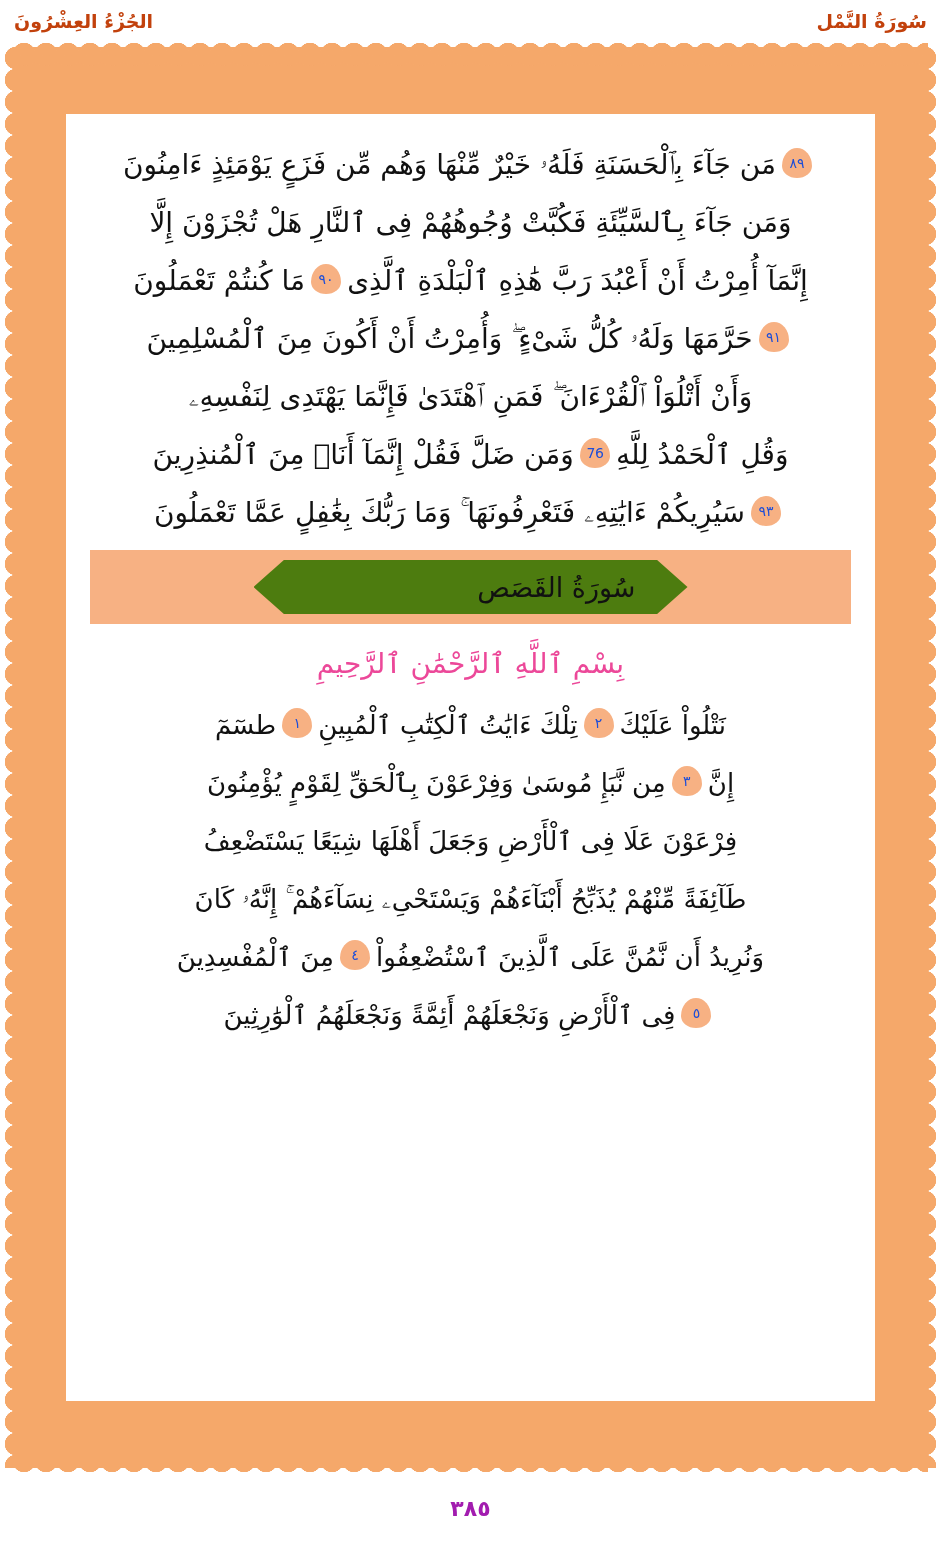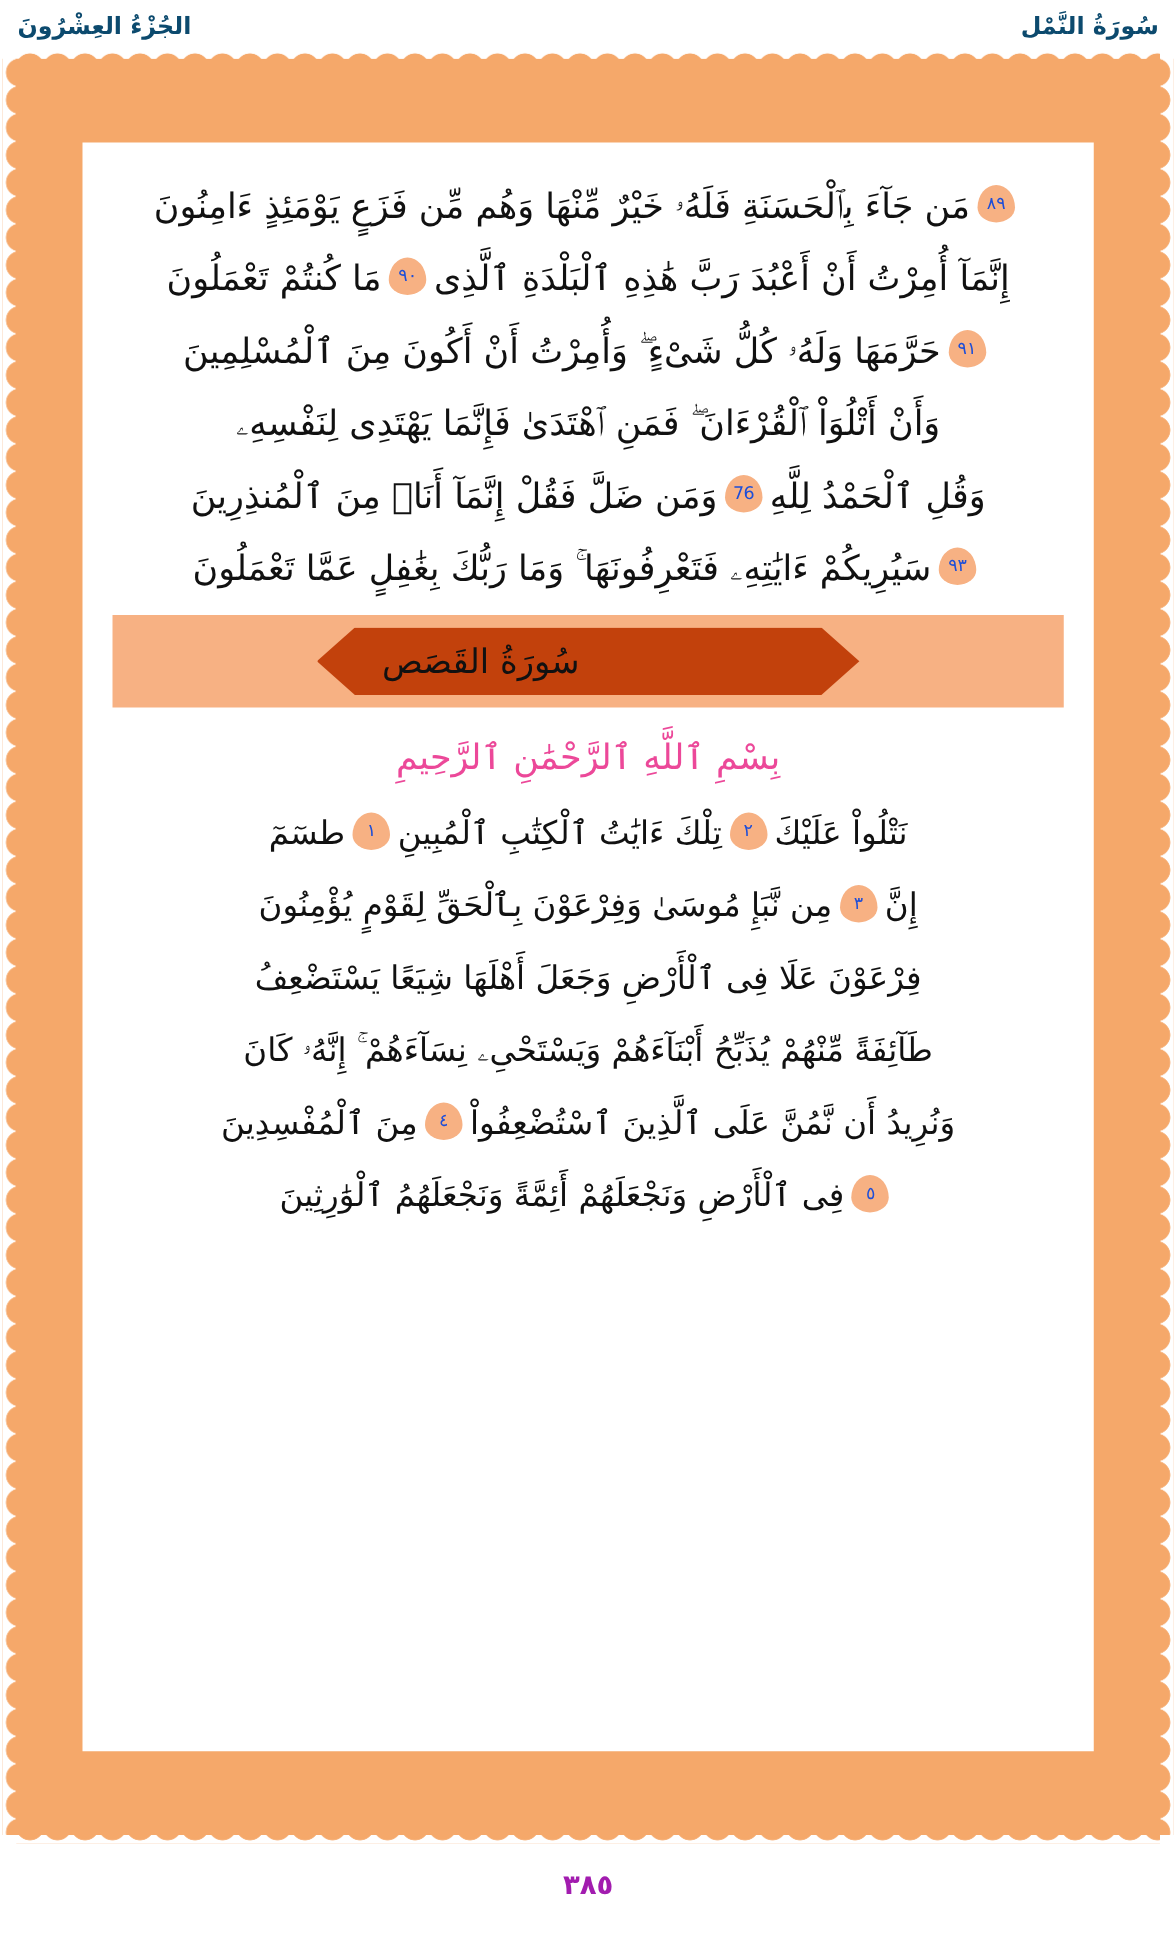"الجُزْءُ العِشْرُونَ" .header-text { color: #0c4a6e -> #c2410c }
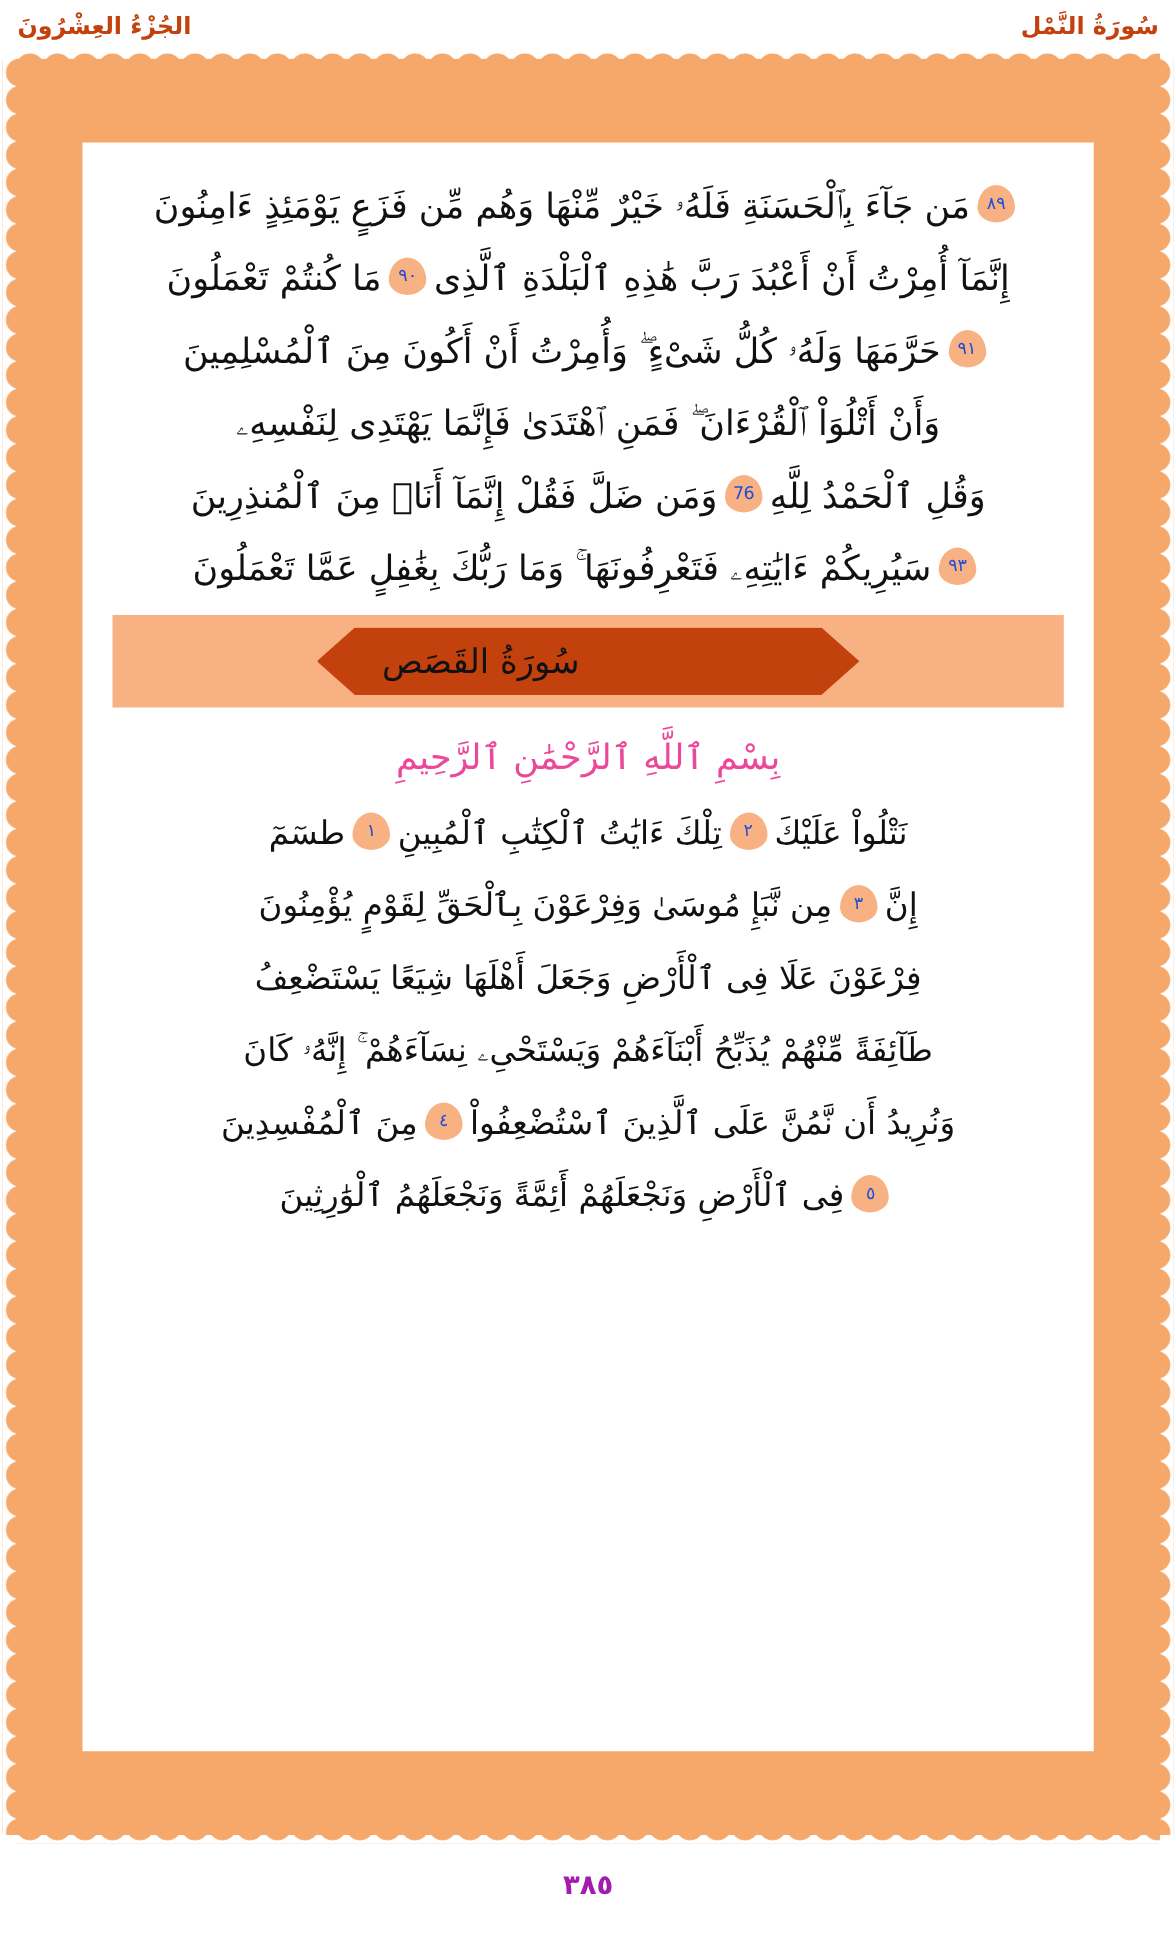"وَمَن جَآءَ بِٱلسَّيِّئَةِ فَكُبَّتْ" div.aya-line { html: none -> <div> <span>وَمَن جَآءَ بِٱلسَّيِّئَةِ فَكُبَّتْ وُجُوهُهُمْ فِى ٱلنَّارِ هَلْ تُجْزَوْنَ إِلَّا</span> </div> }
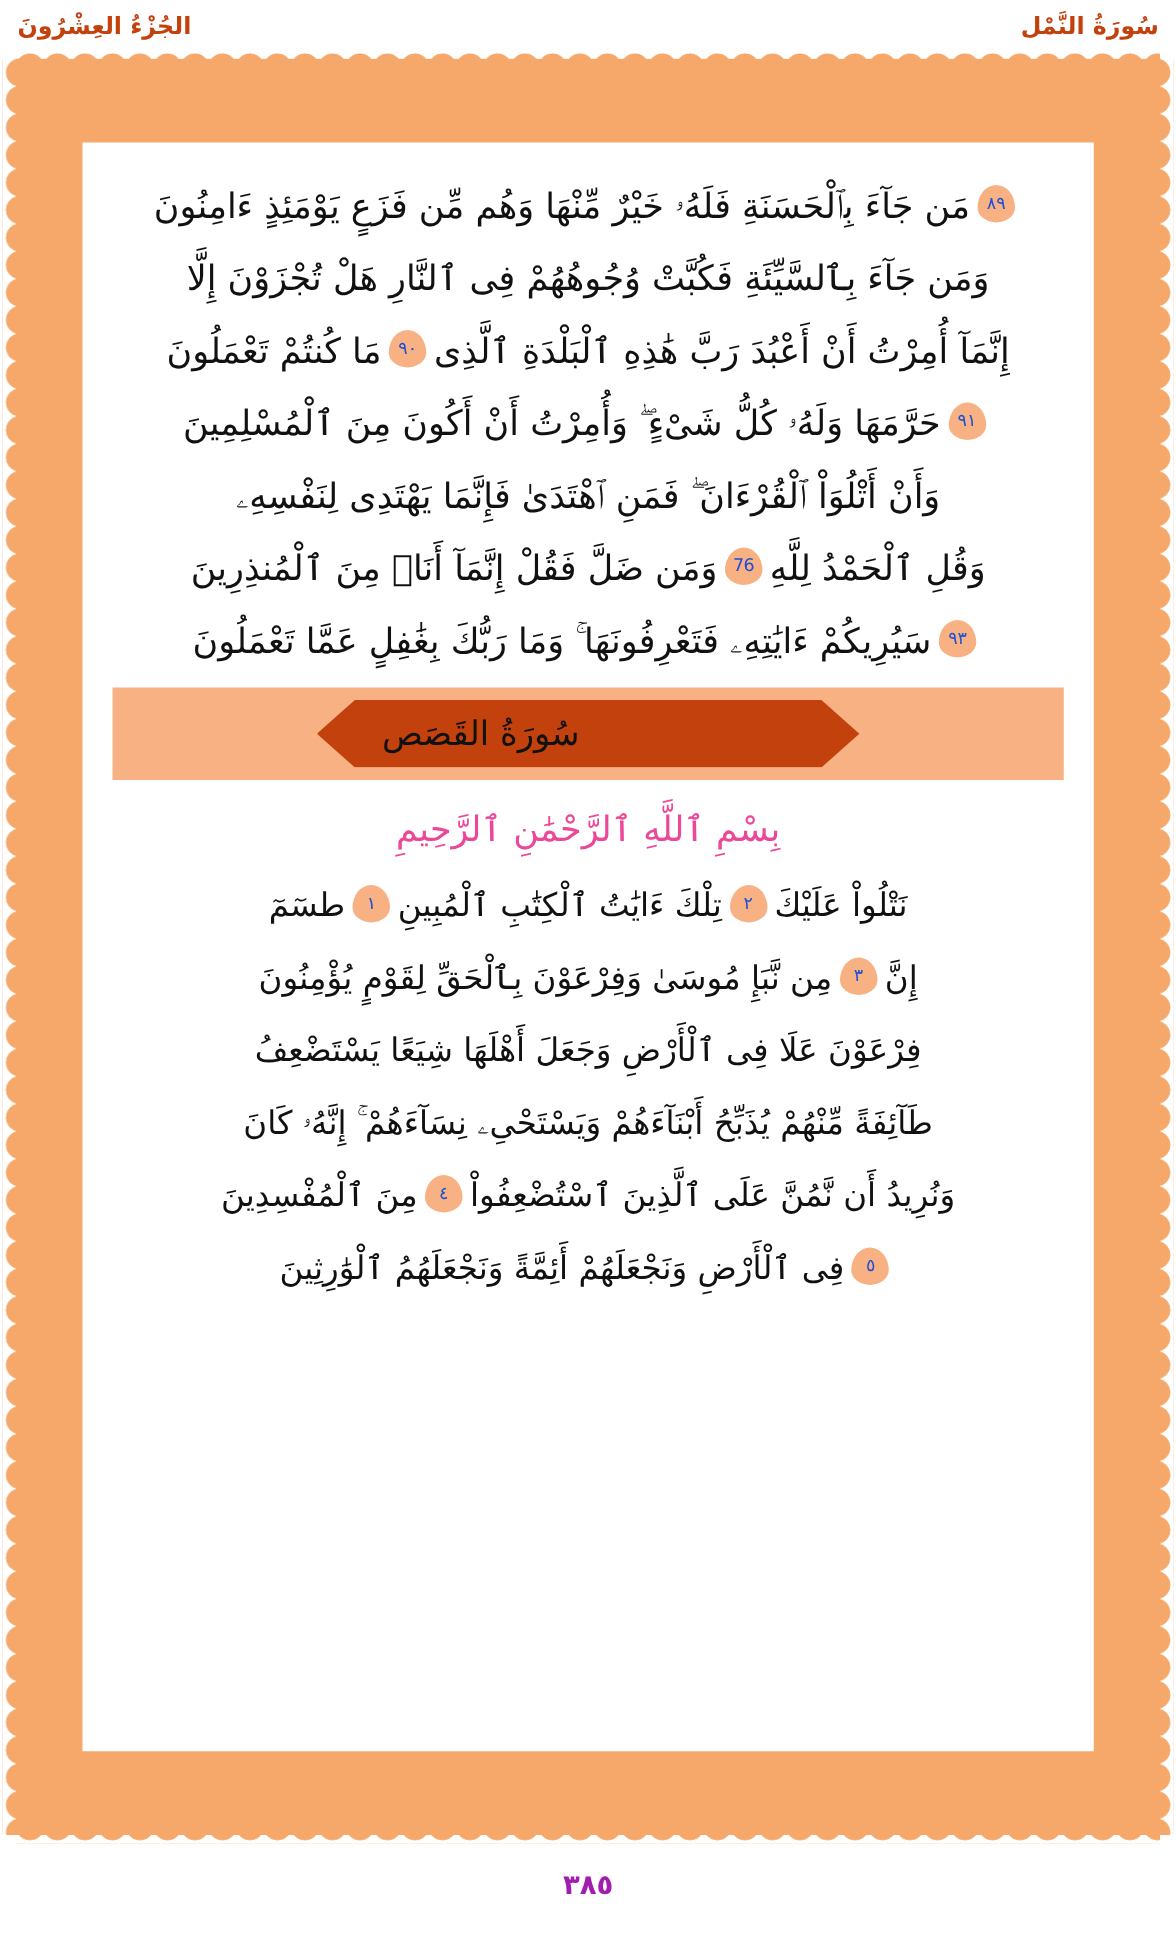"سُورَةُ القَصَص" .surah-band .cartouche { background: #c2410c -> #4d7c0f; justify-content: flex-end -> flex-start }
